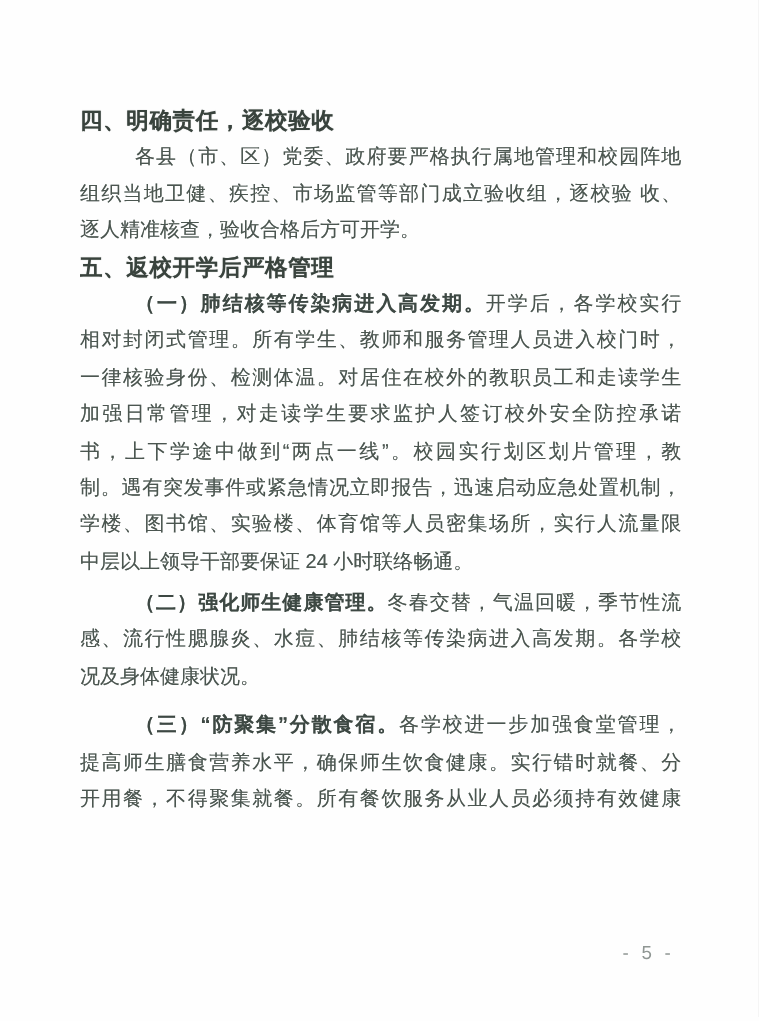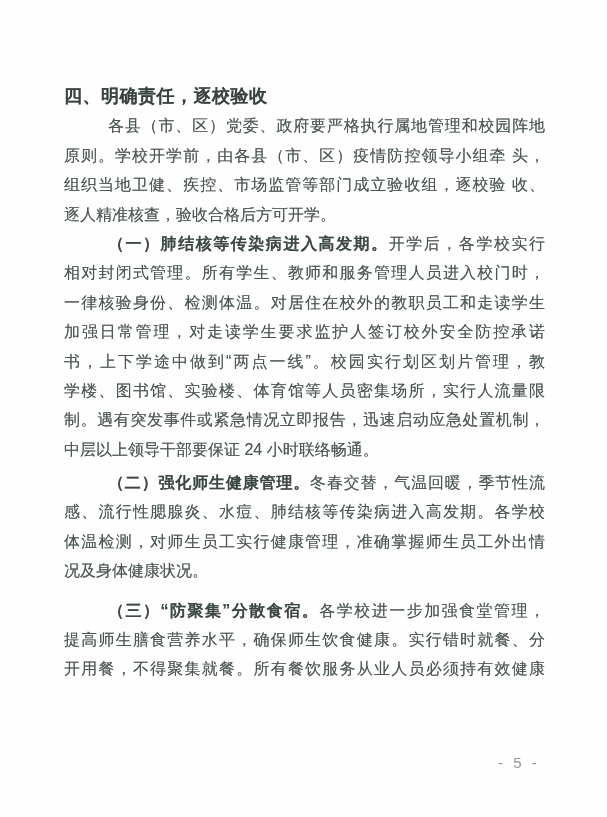"原则。学校开学前，由各县（市、区）疫情防控领导小组牵 头，" div.ln { html: <div>原则。学校开学前，由各县（市、区）疫情防控领导小组牵 头，</div> -> none }
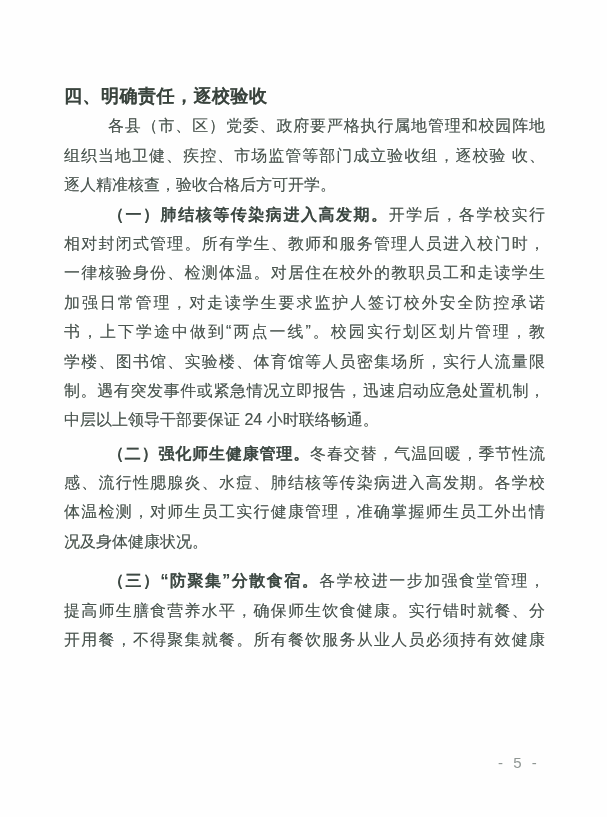"五、返校开学后严格管理" div.ln { html: none -> <div>五、返校开学后严格管理</div> }
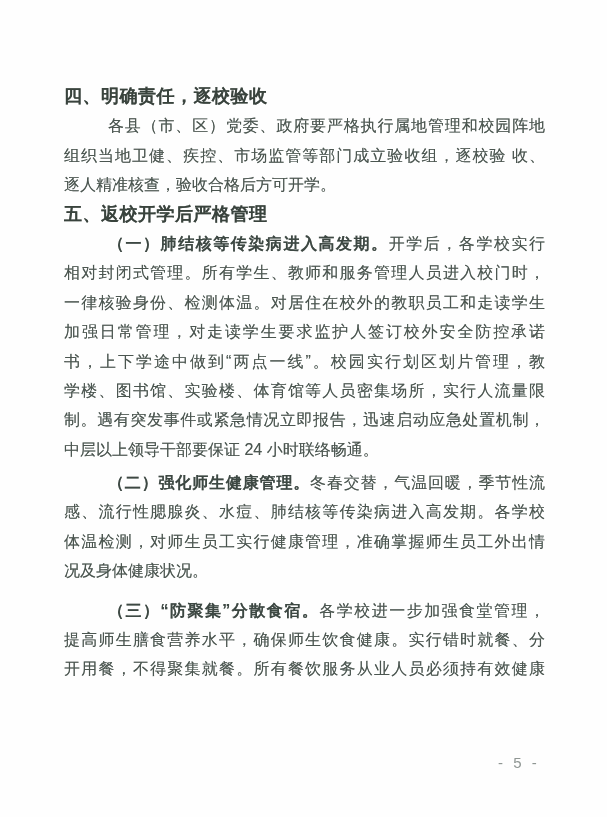"学楼、图书馆、实验楼、体育馆等人员密集场所，实行人流量限" div.ln { order: before "制。遇有突发事件或紧急情况立即报告，迅速启动应急处置机制，" -> after "制。遇有突发事件或紧急情况立即报告，迅速启动应急处置机制，" }
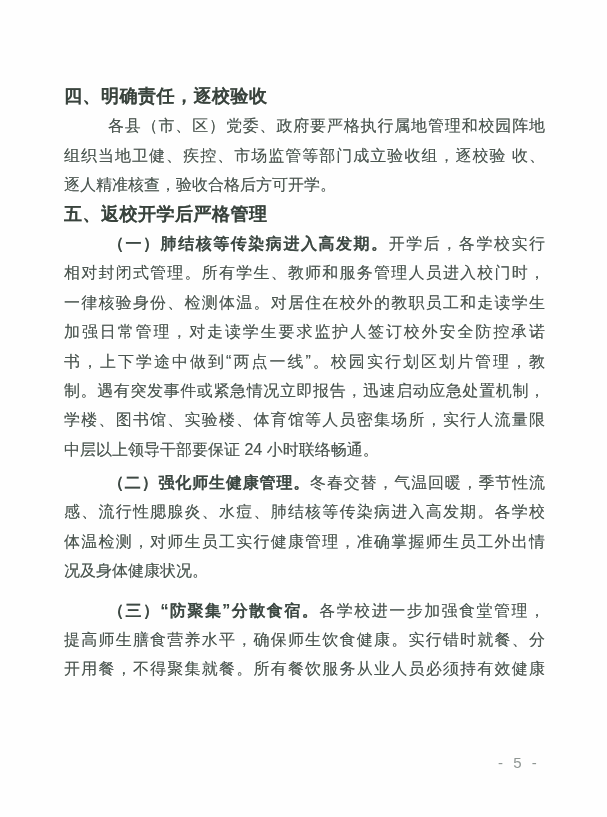"体温检测，对师生员工实行健康管理，准确掌握师生员工外出情" div.ln { html: <div>体温检测，对师生员工实行健康管理，准确掌握师生员工外出情</div> -> none }
